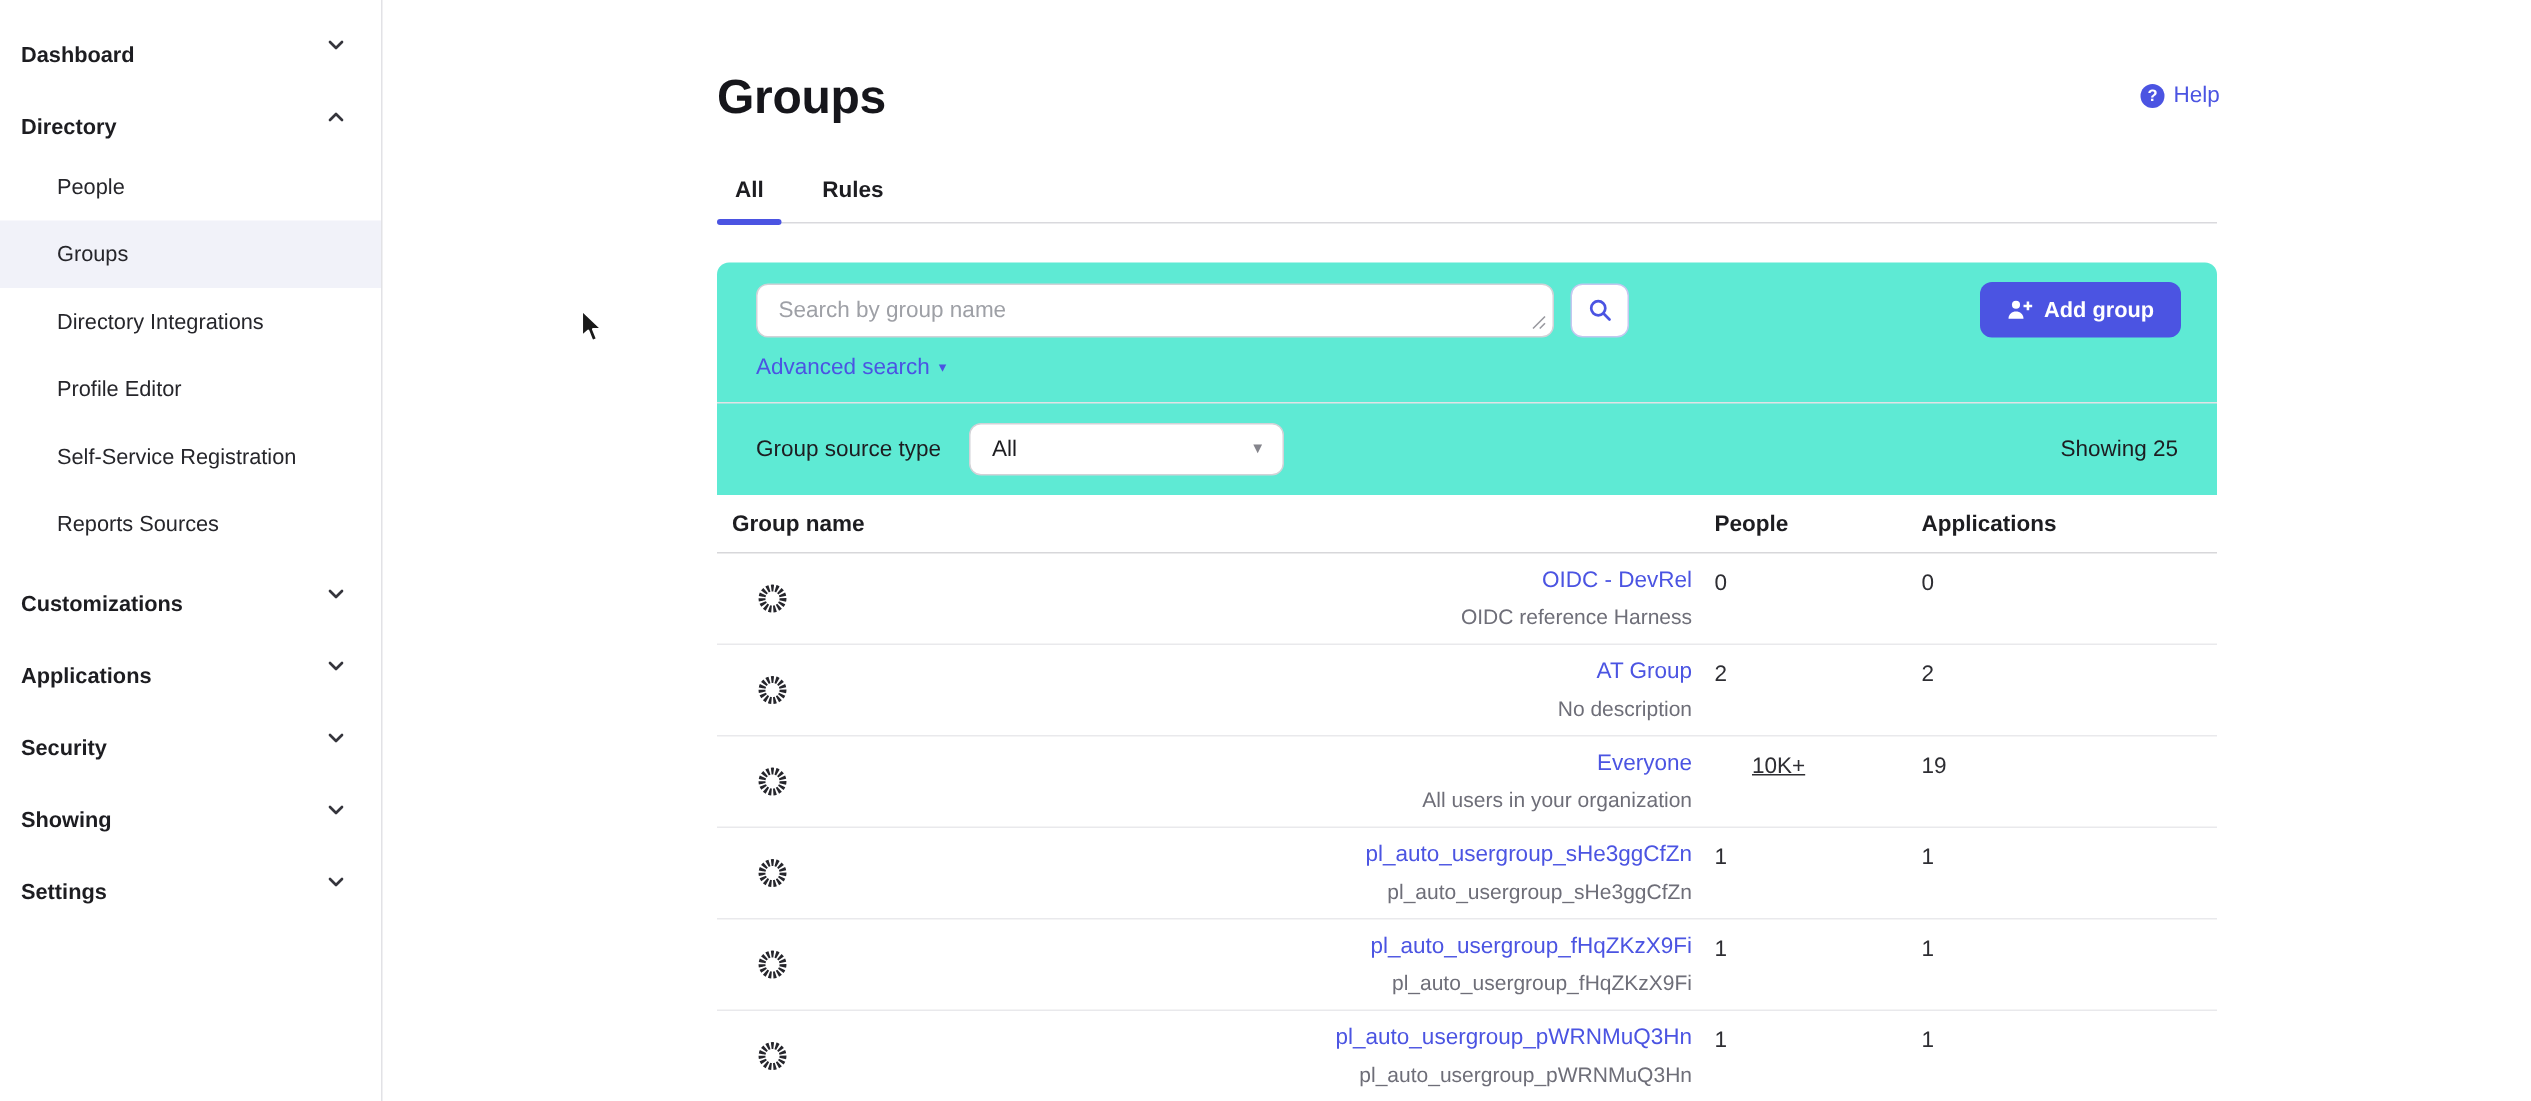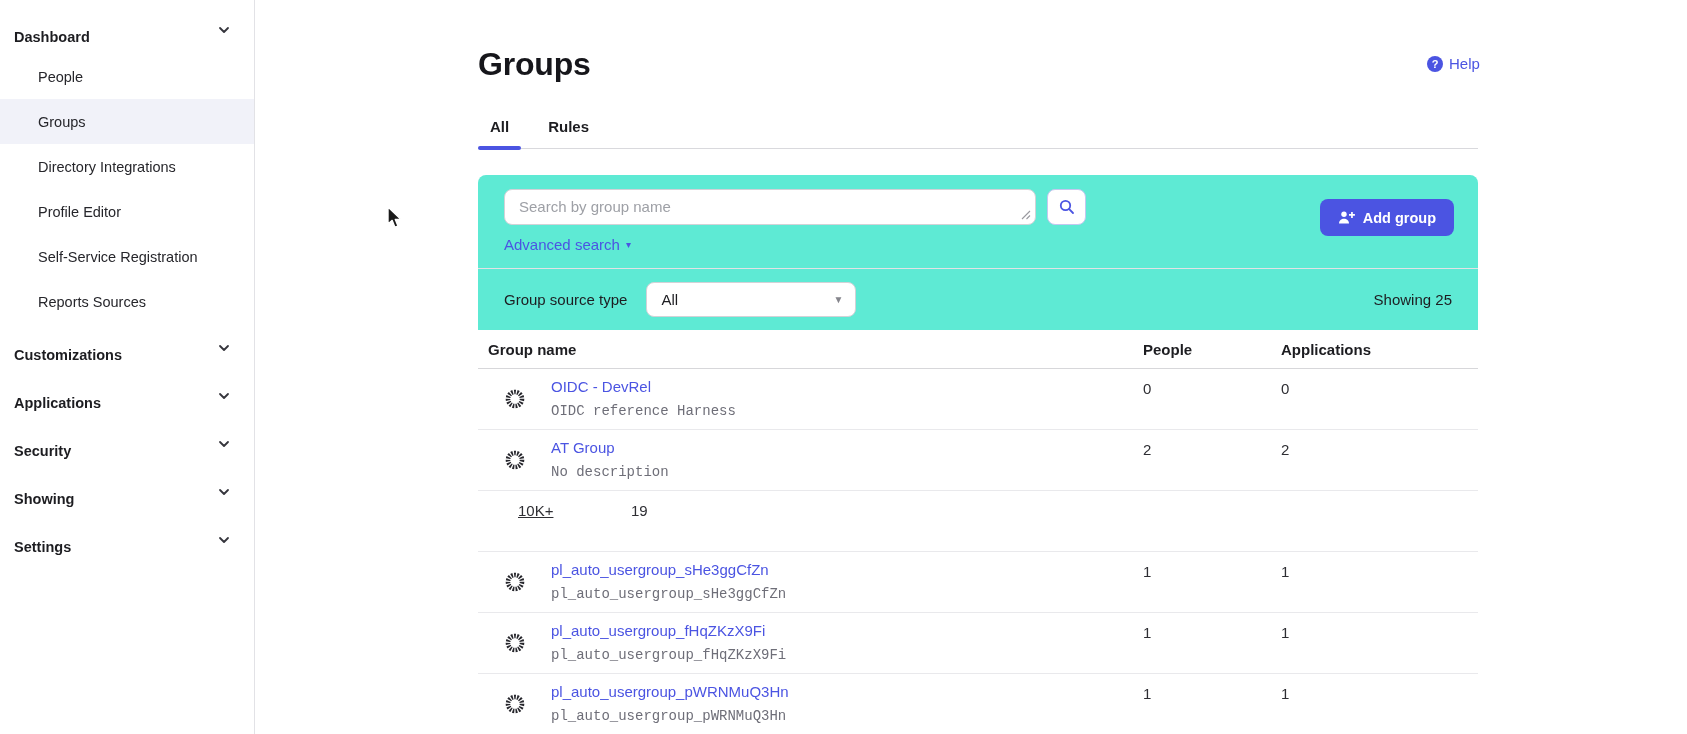"Directory" div.side-item { html: none -> <div> <span>Directory</span> <svg> <use></use> </svg> </div> }
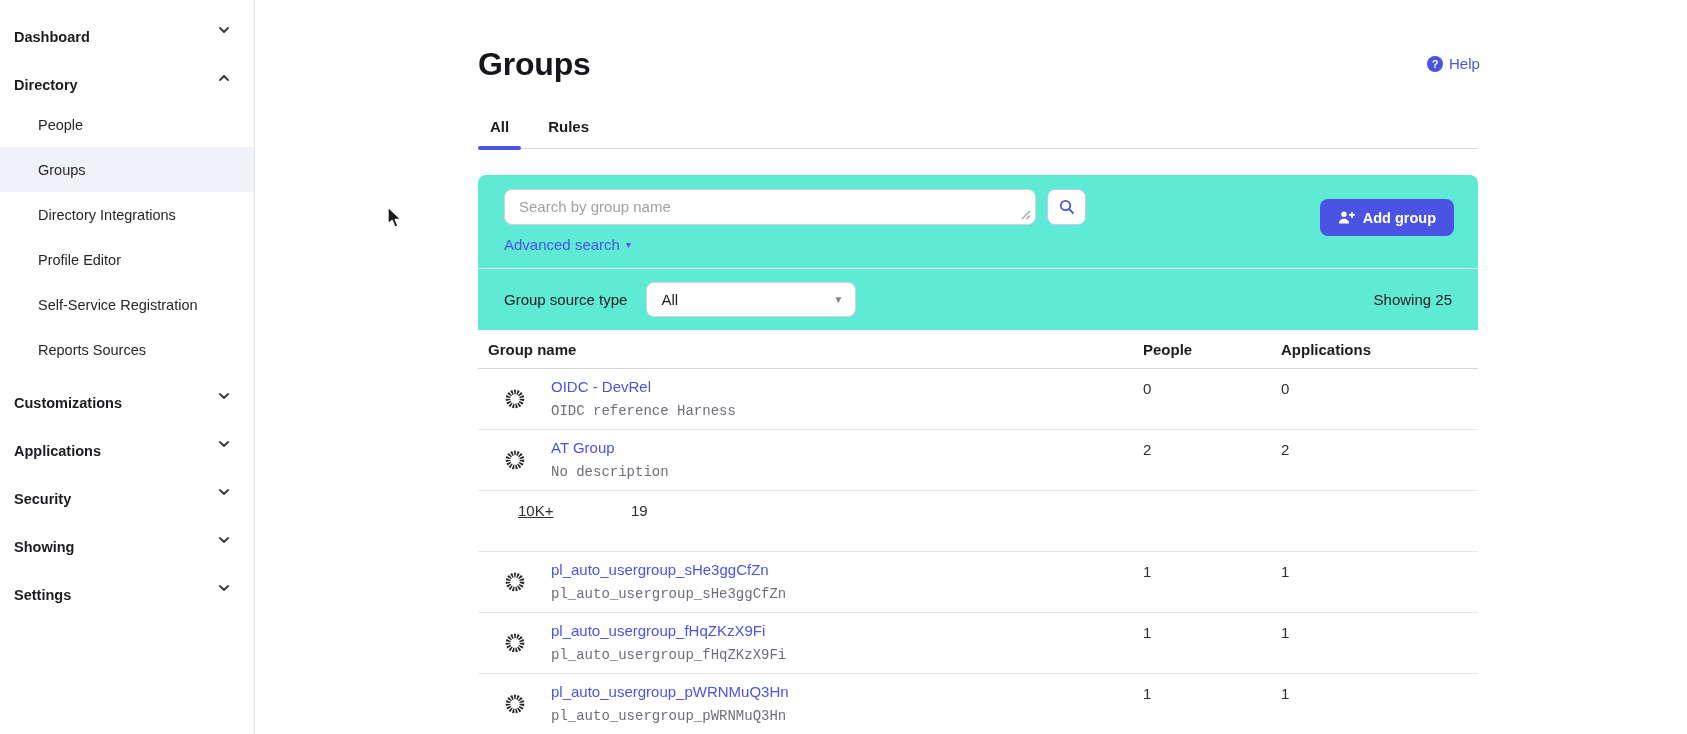"Add group" .add-group-btn { top: 24px -> 13px }
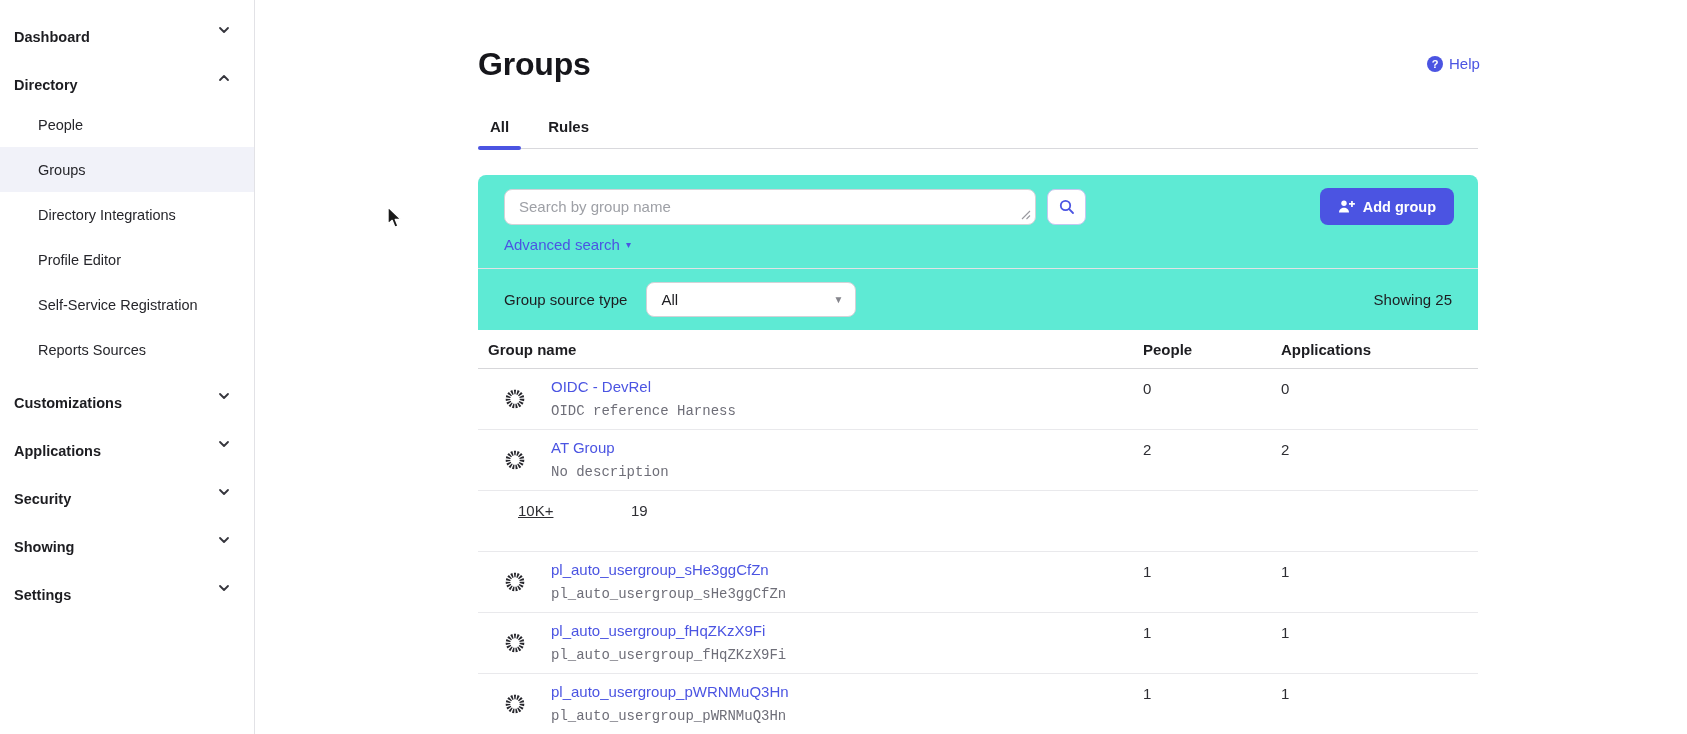"OIDC - DevRel" .cell-name { text-align: none -> right }
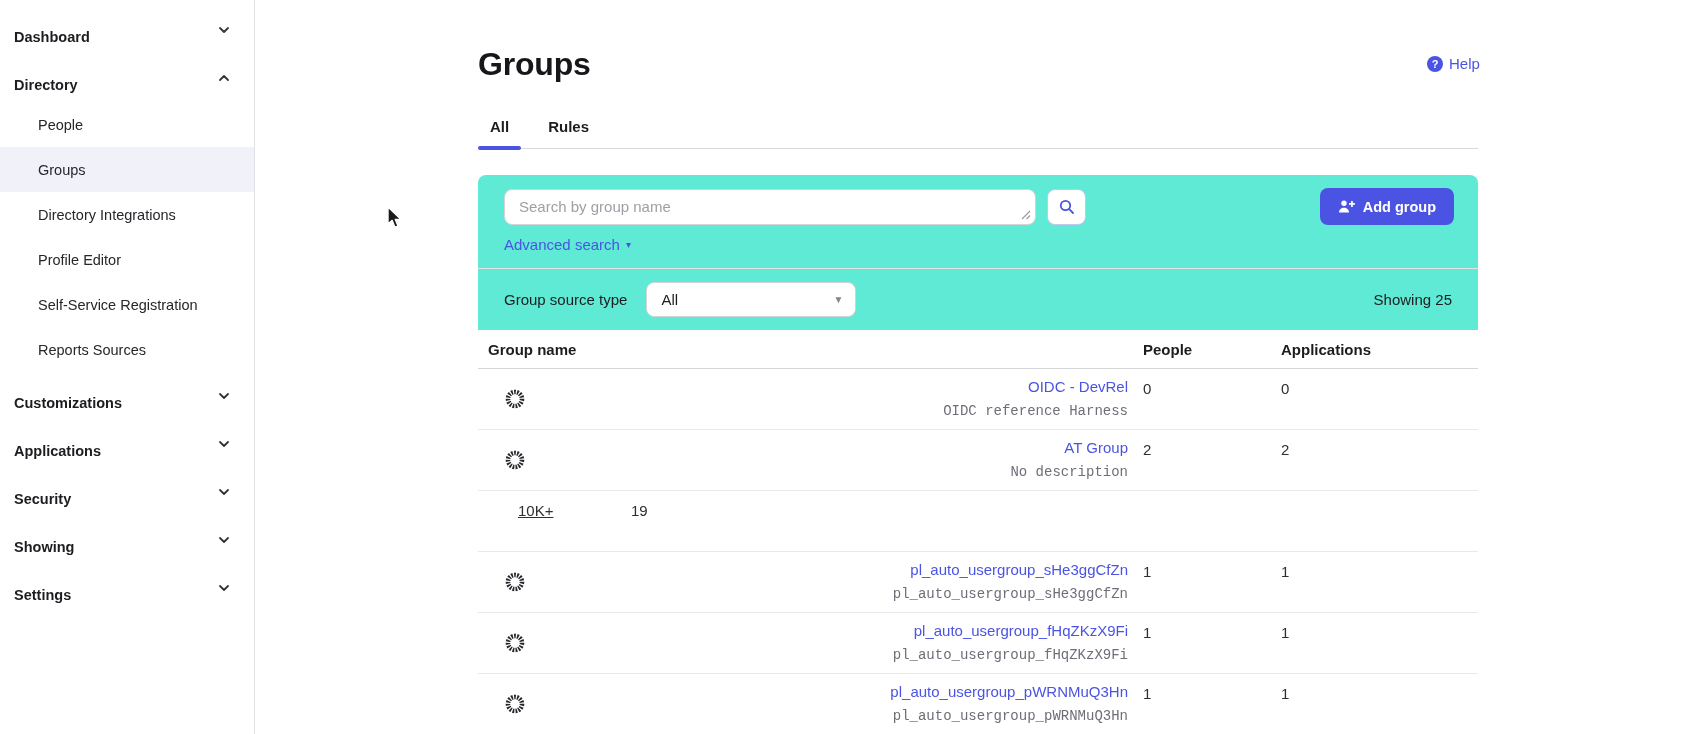"OIDC reference Harness" .g-desc { font-family: Liberation Mono, monospace -> none }
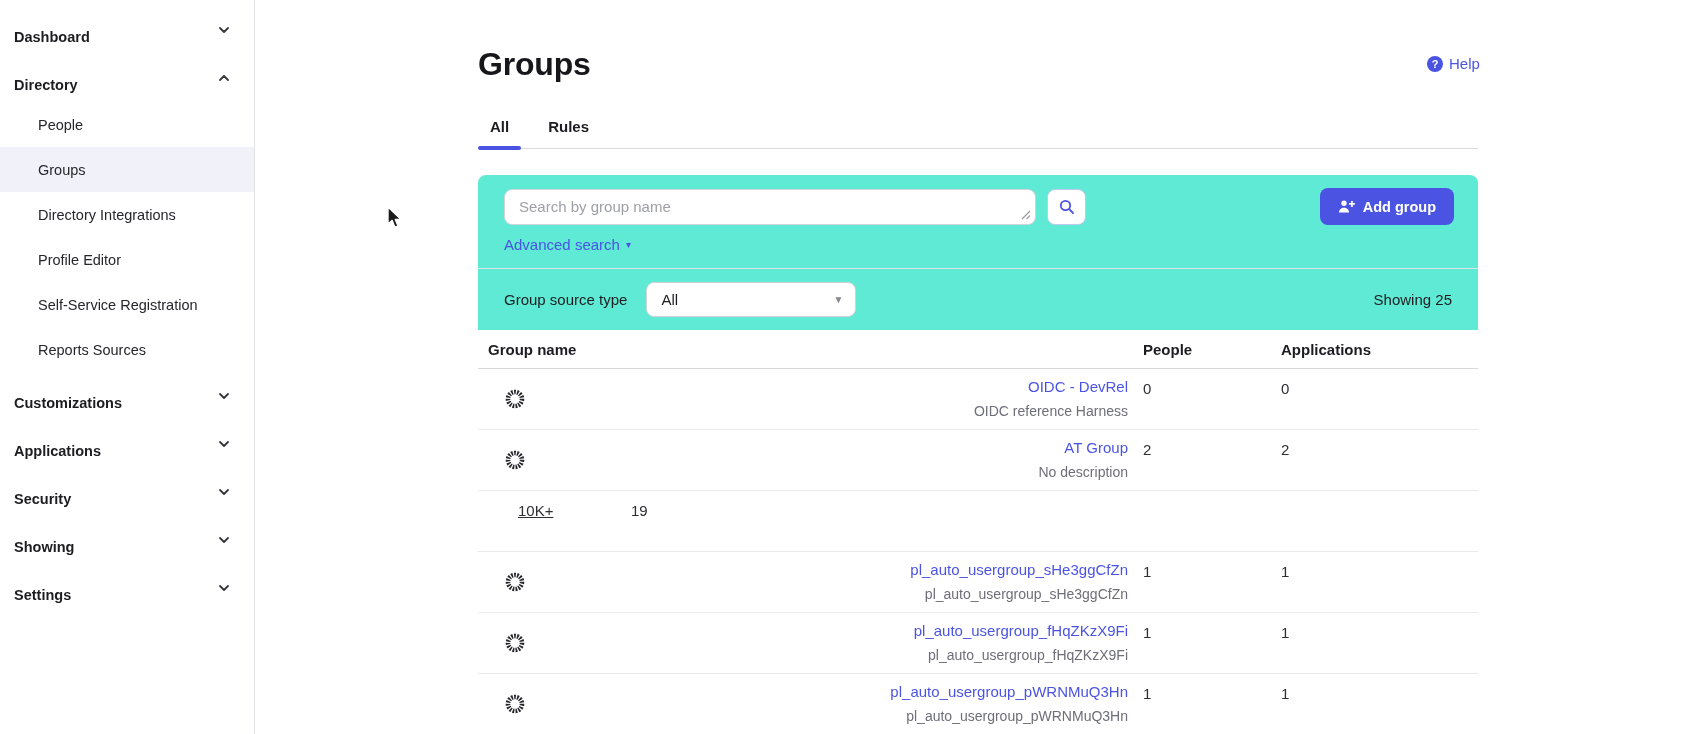"Everyone" div.cell-name { html: none -> <div> <svg> <use></use> </svg> <a>Everyone</a> <div>All users in your organization</div> </div> }
